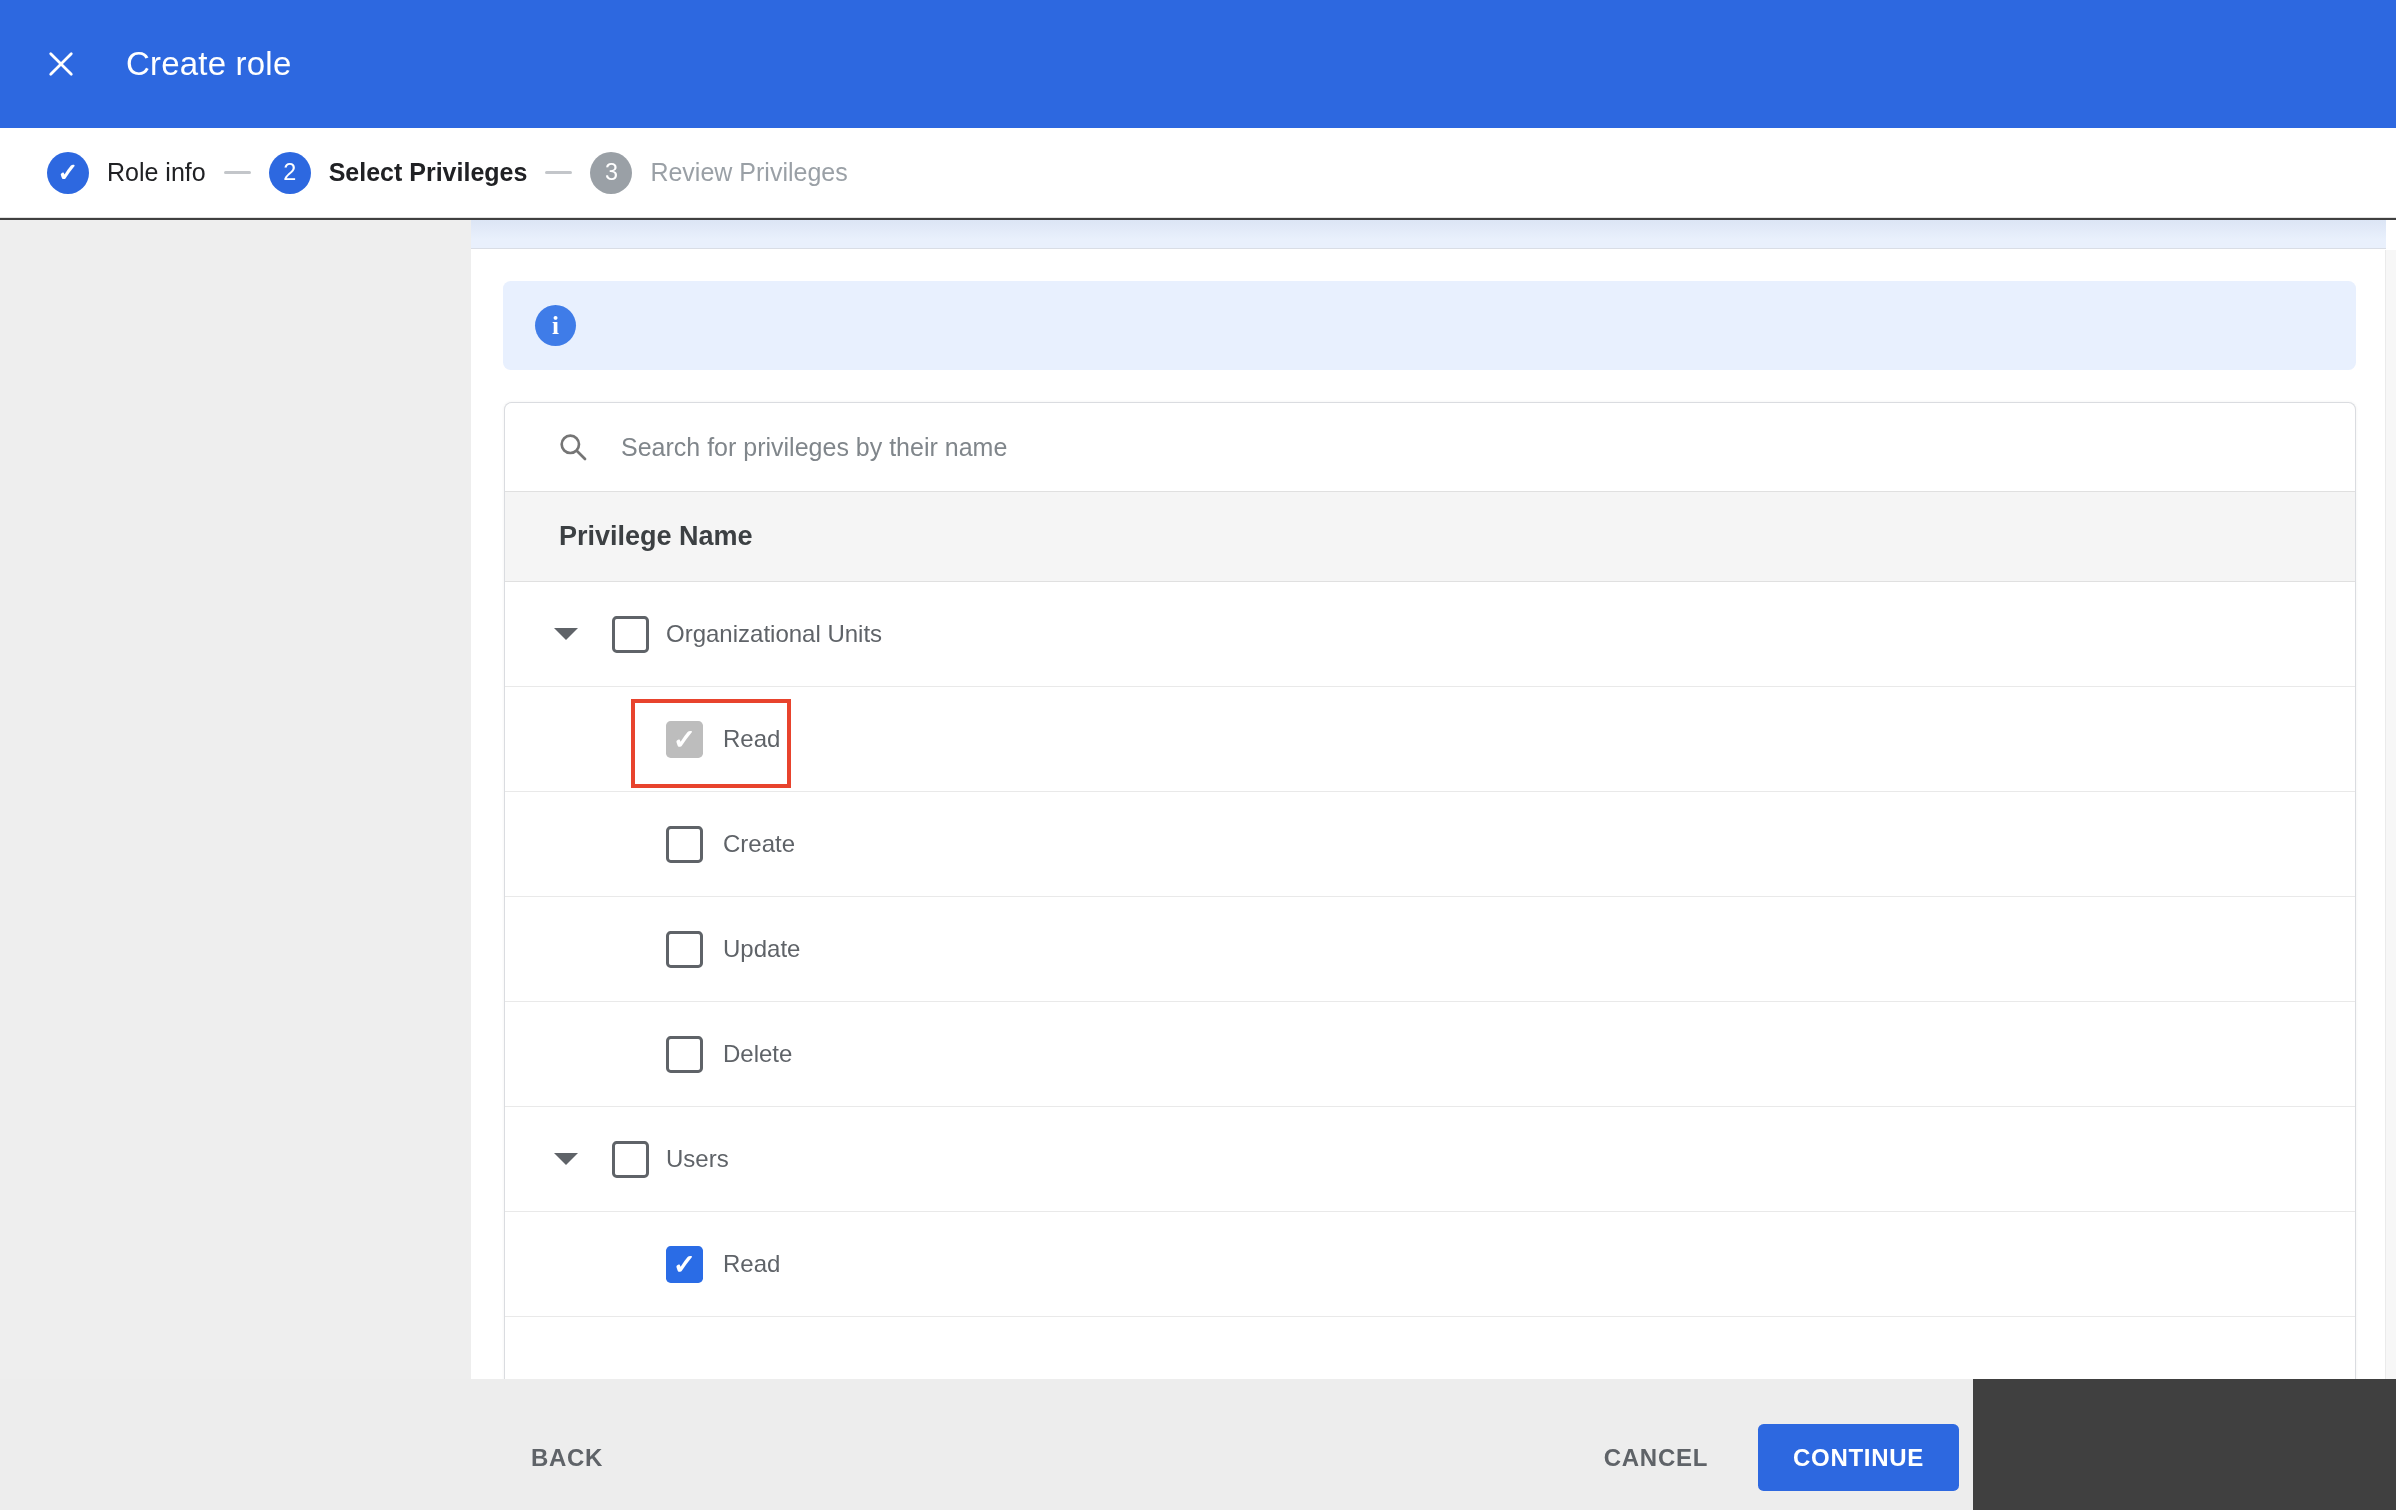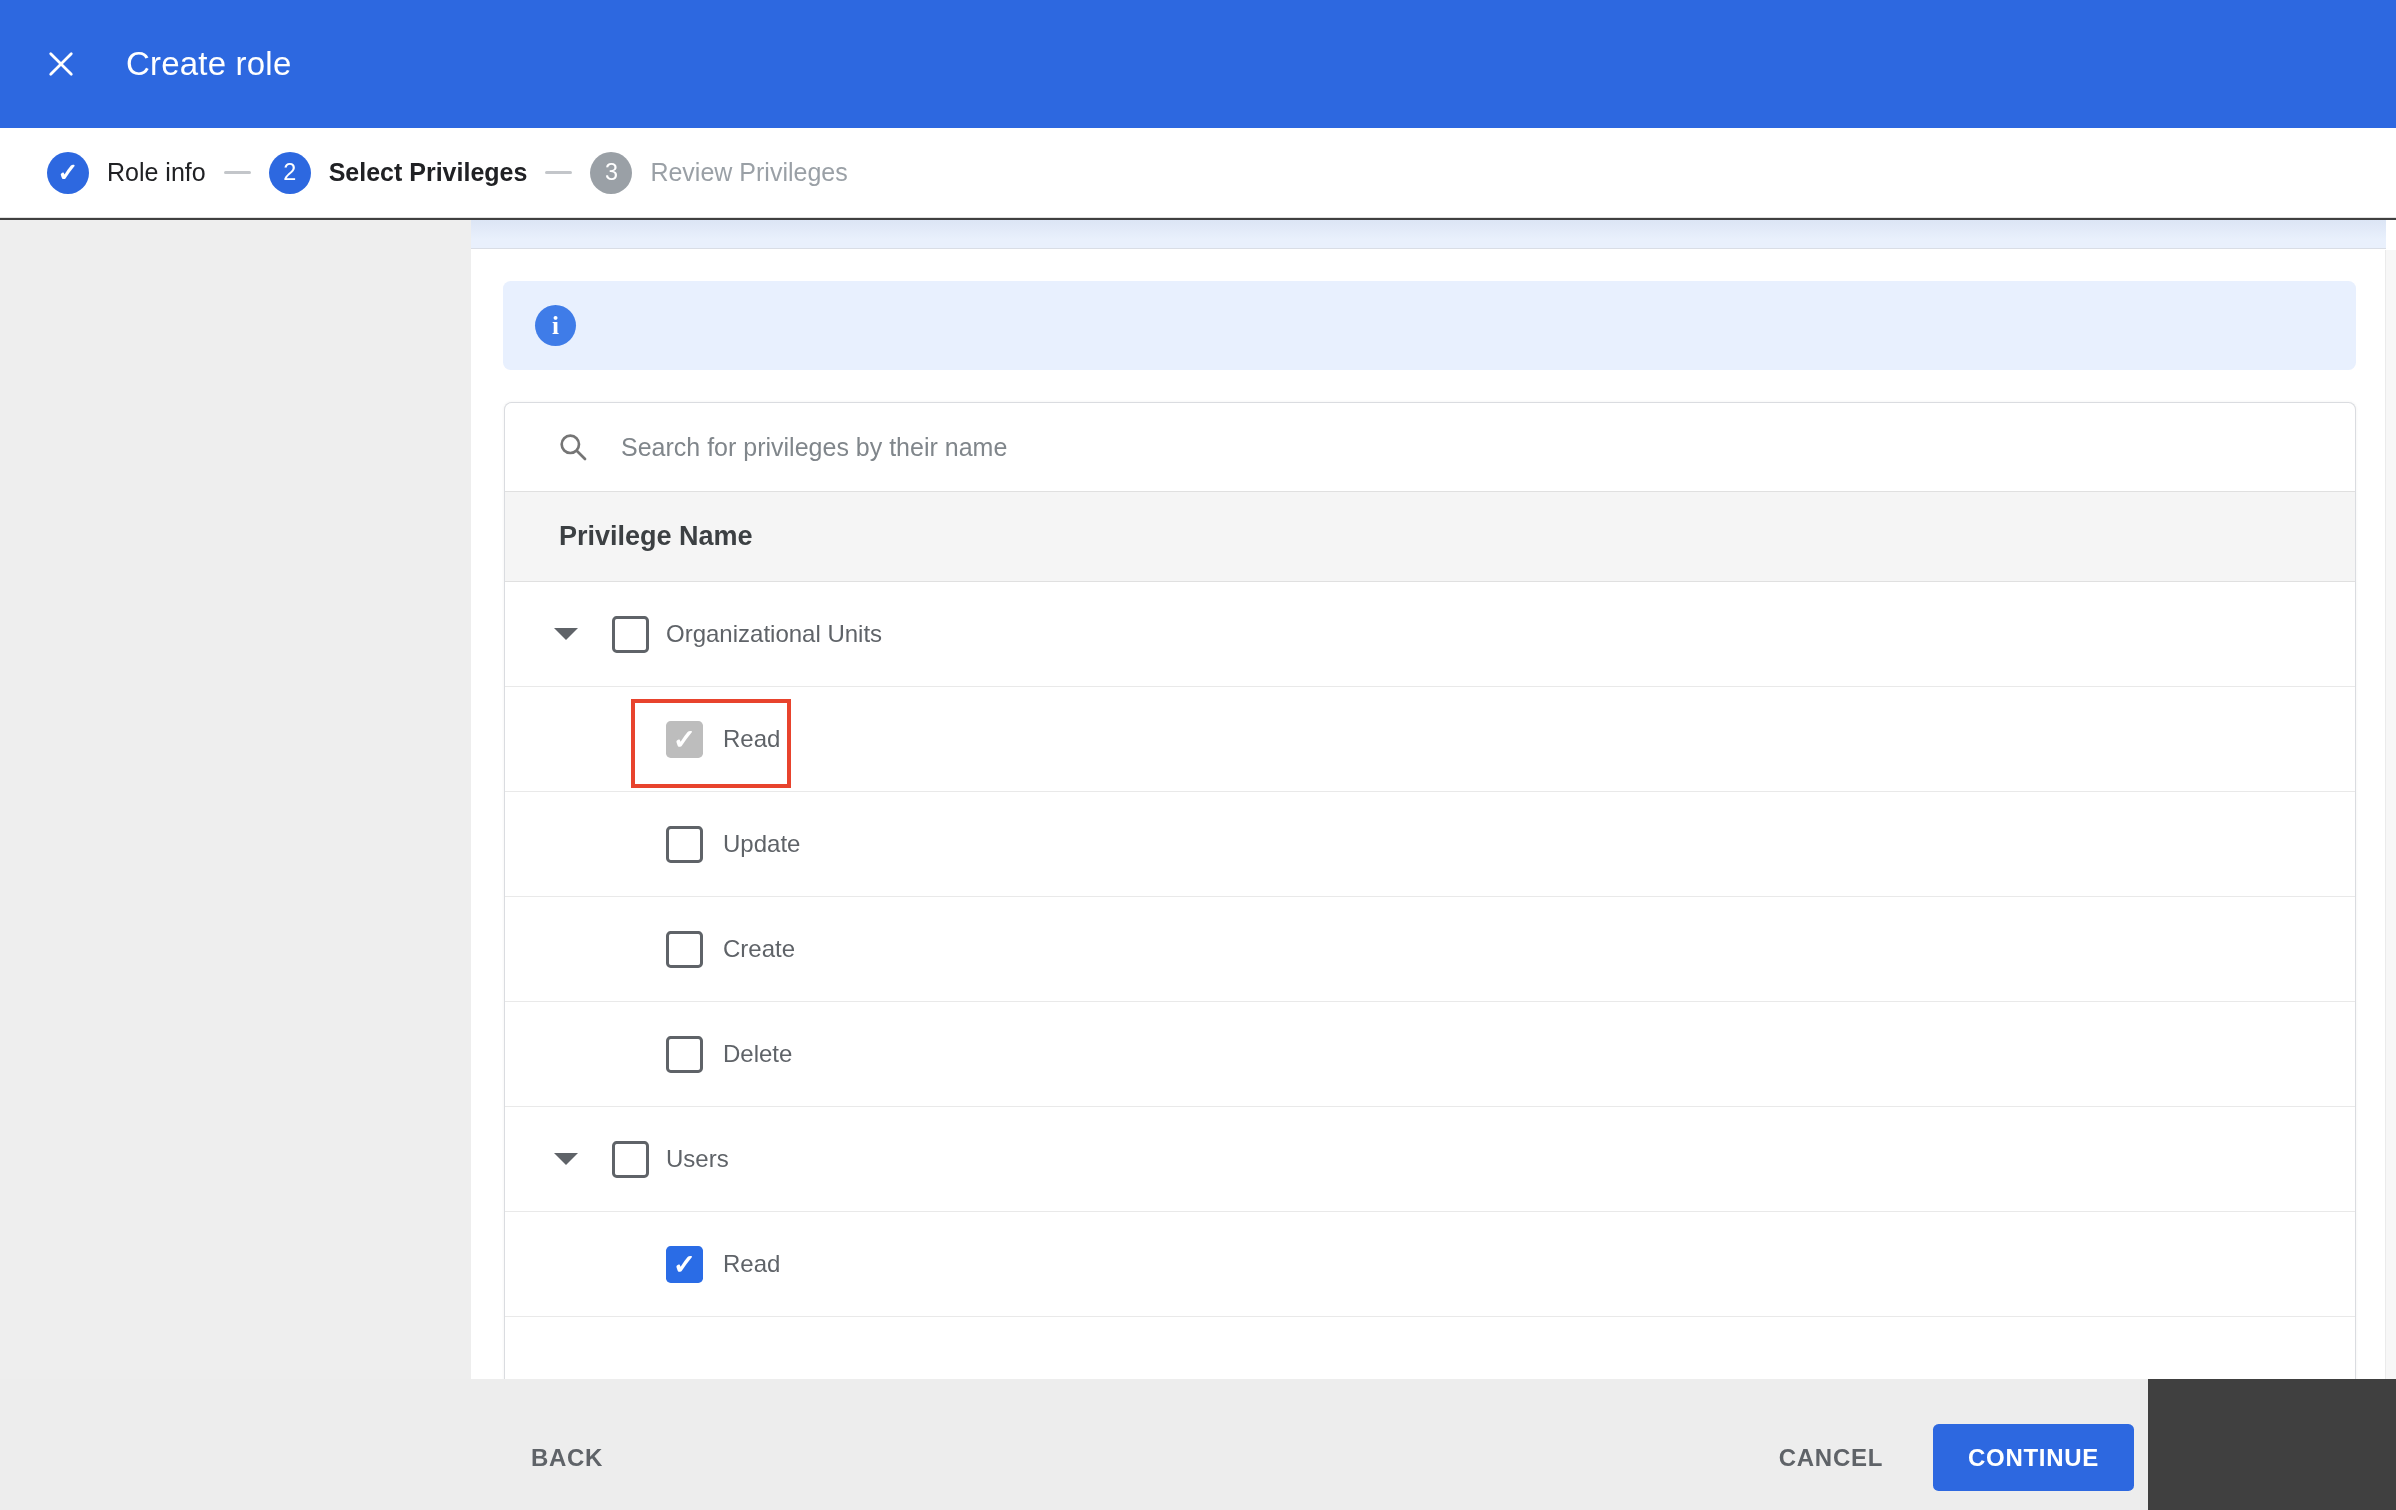"Update" div.row { order: before "Create" -> after "Create" }
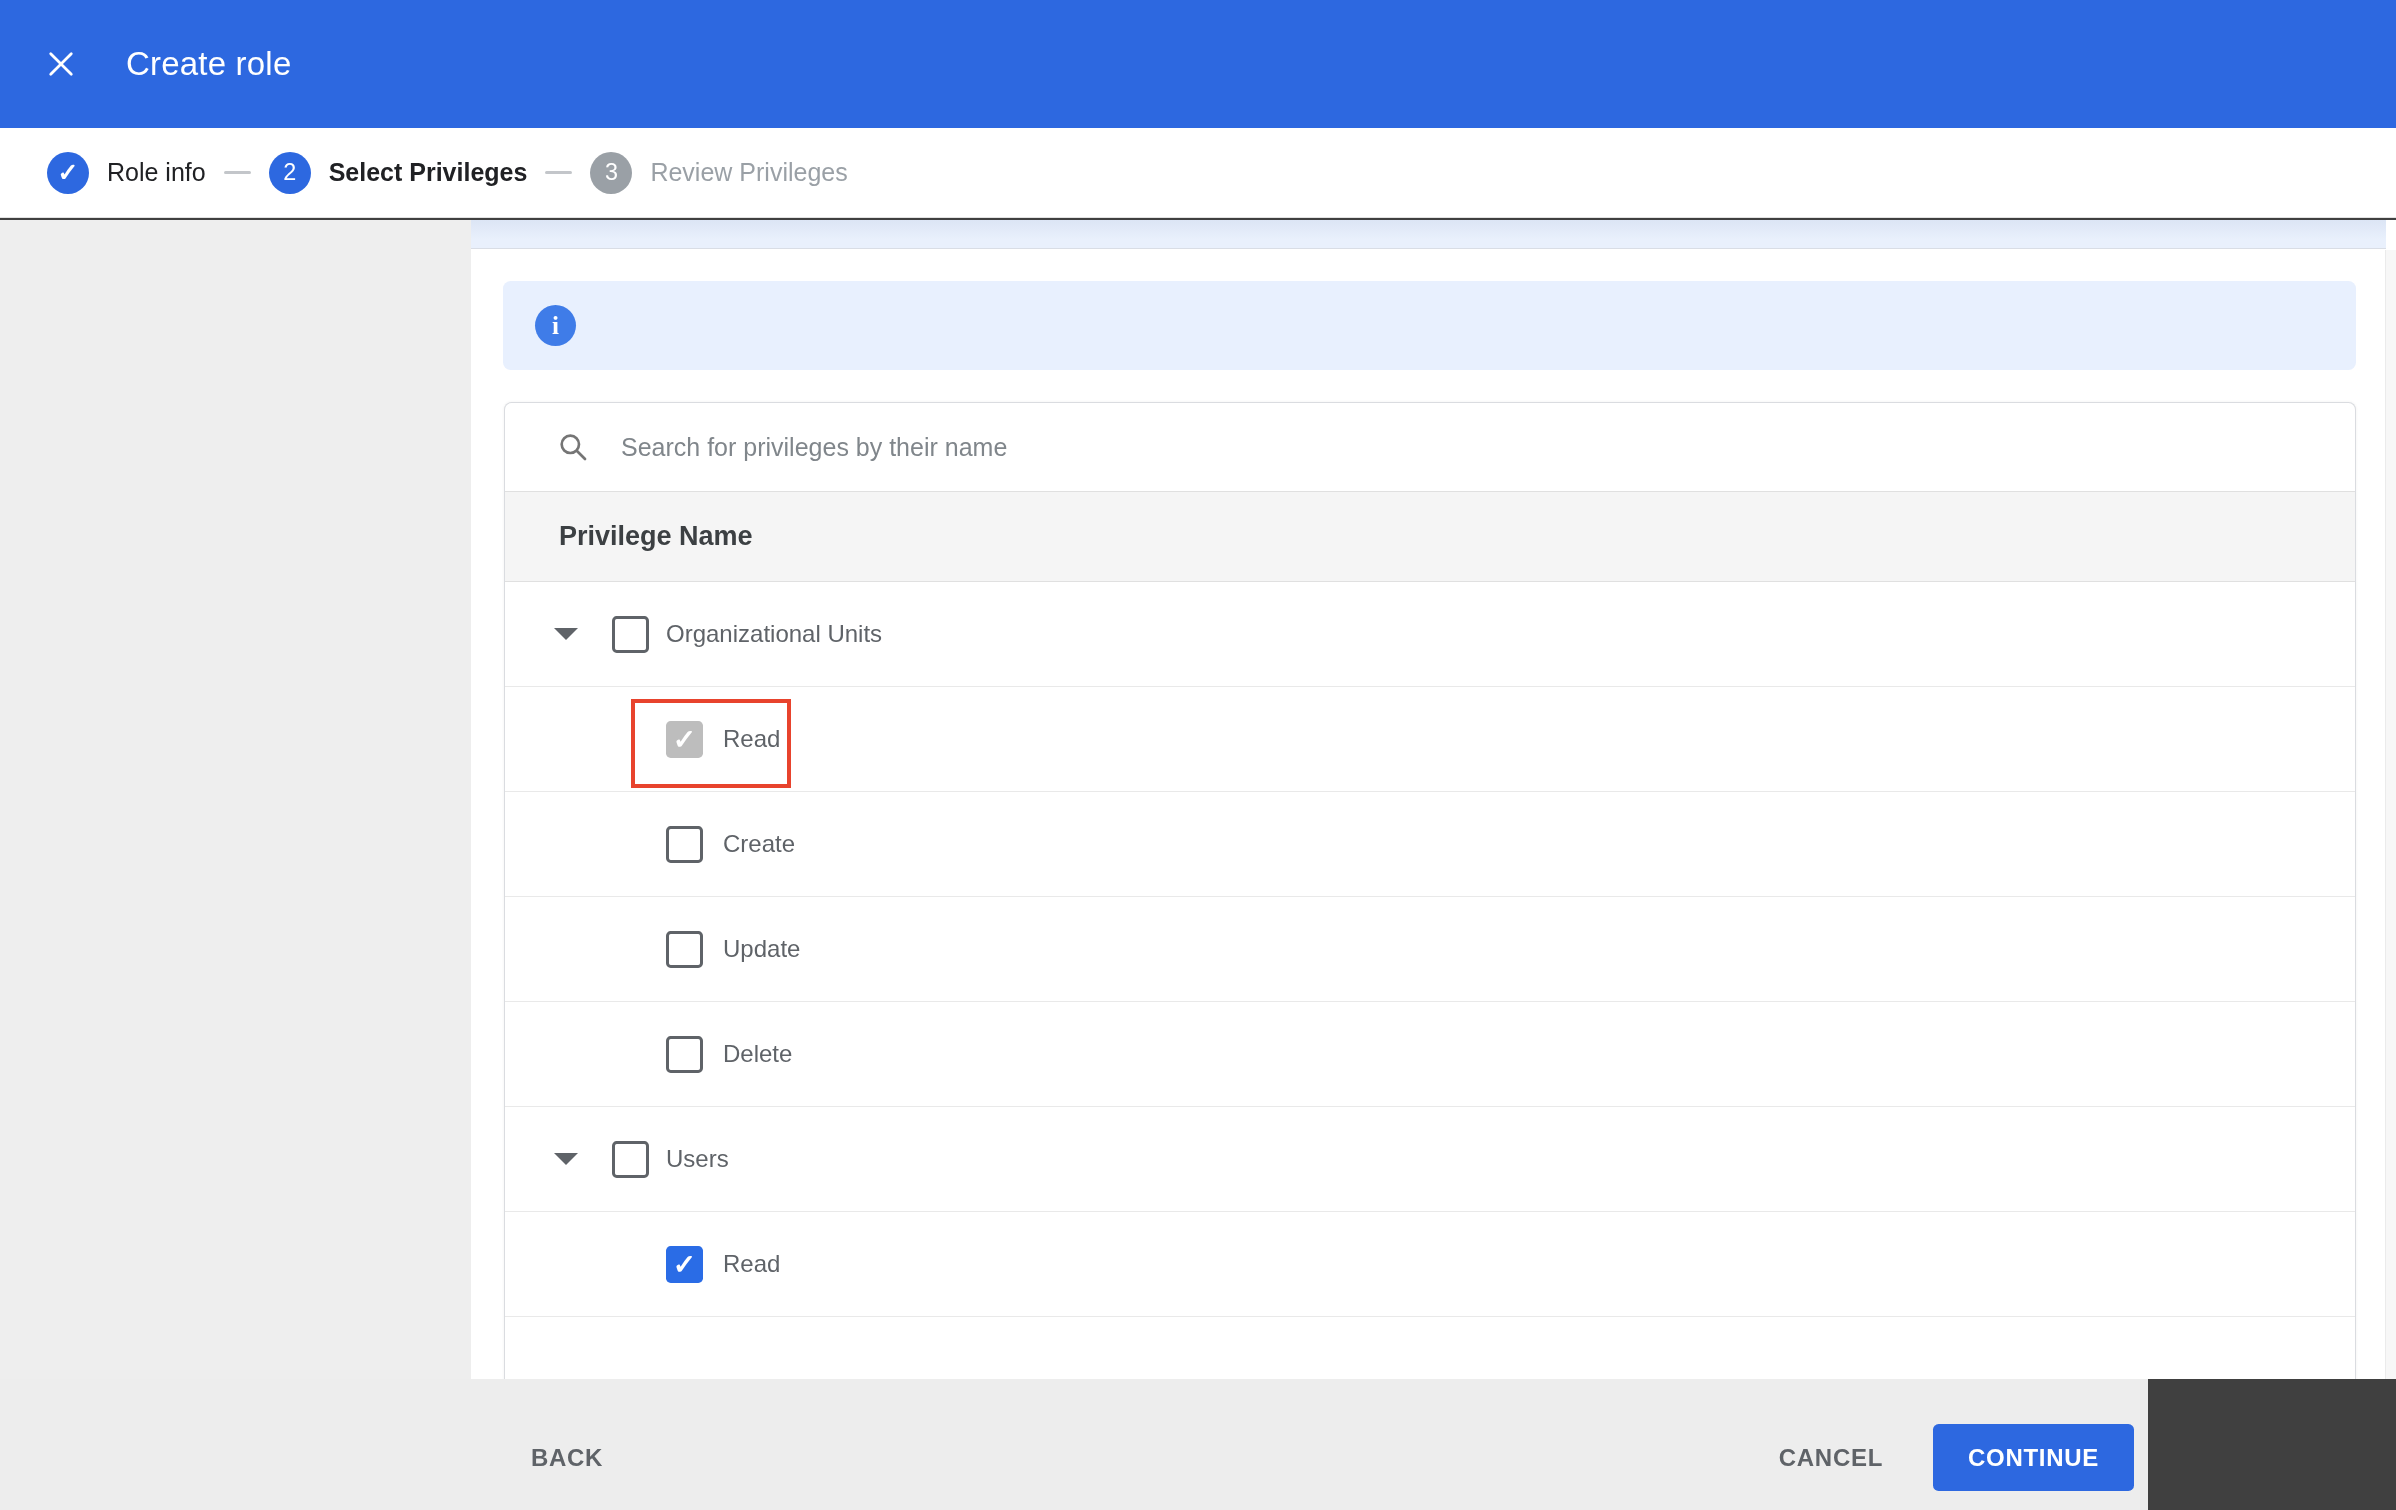"BACK" .footer { width: 2148px -> 1973px }
